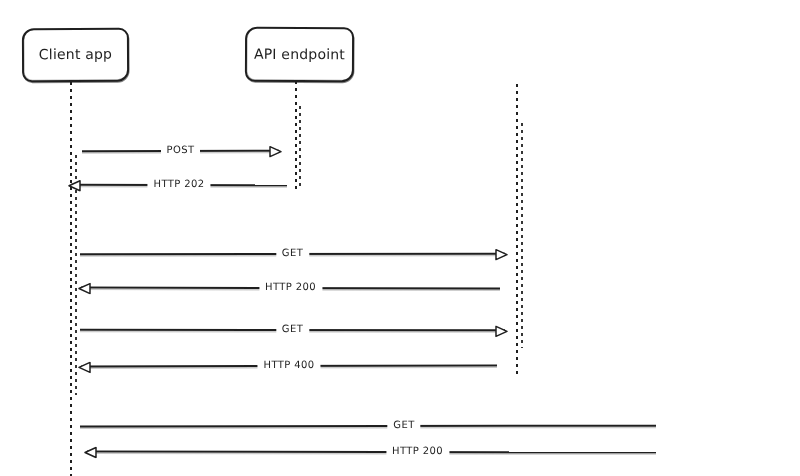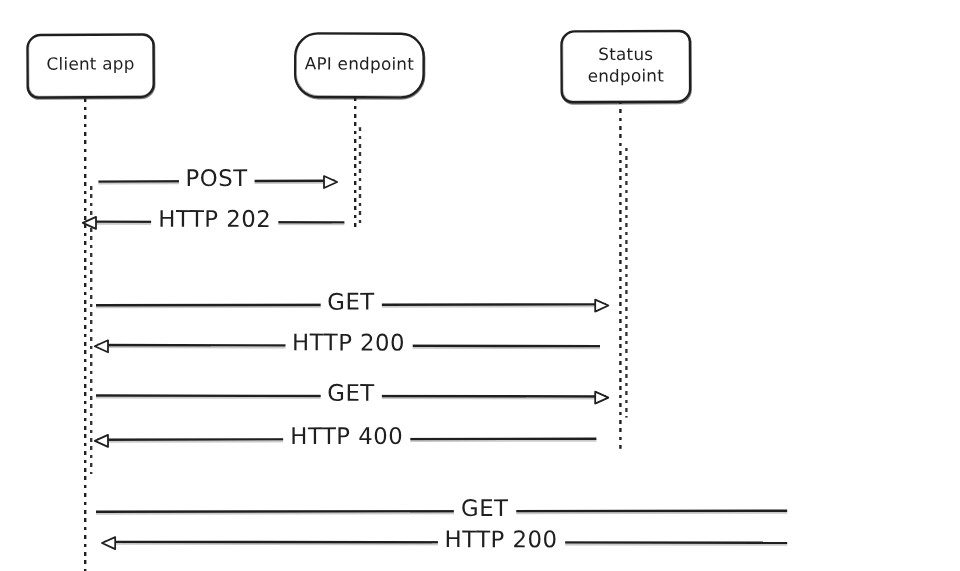"API endpoint" div.actor-box { border-radius: 20px -> none }
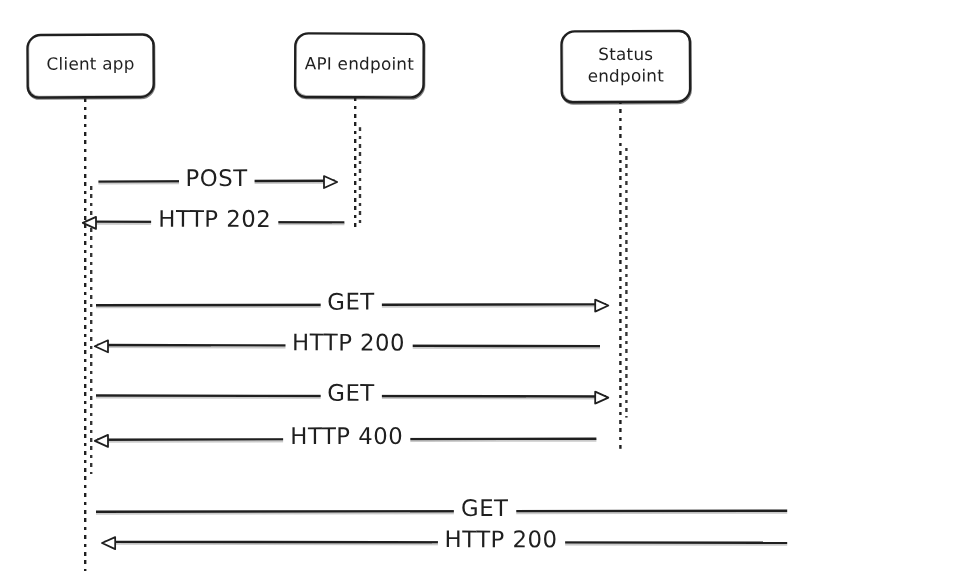"Status endpoint" div.actor-box { html: <div> <span>Status endpoint</span> </div> -> none }
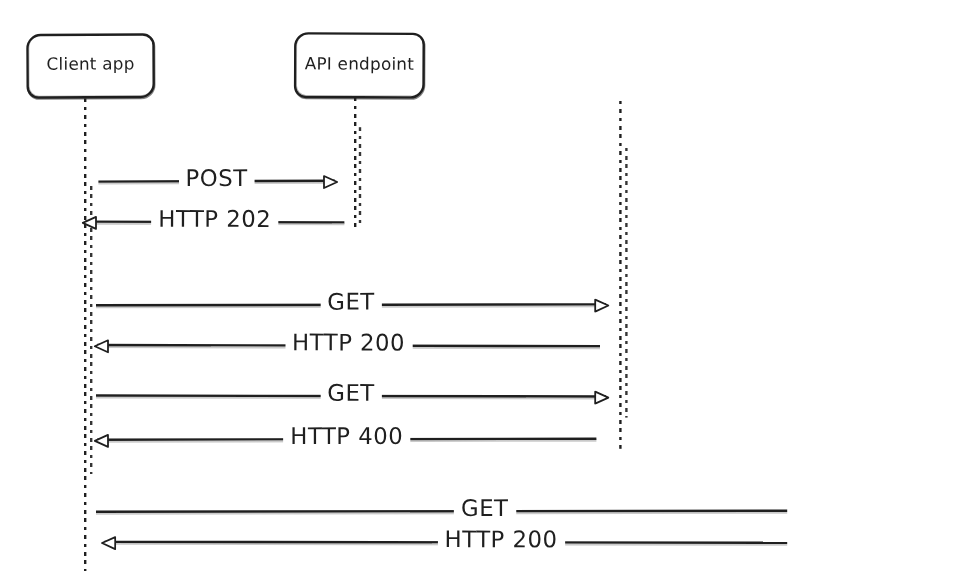"POST" .msg .mlabel { font-size: 19px -> 10px }
